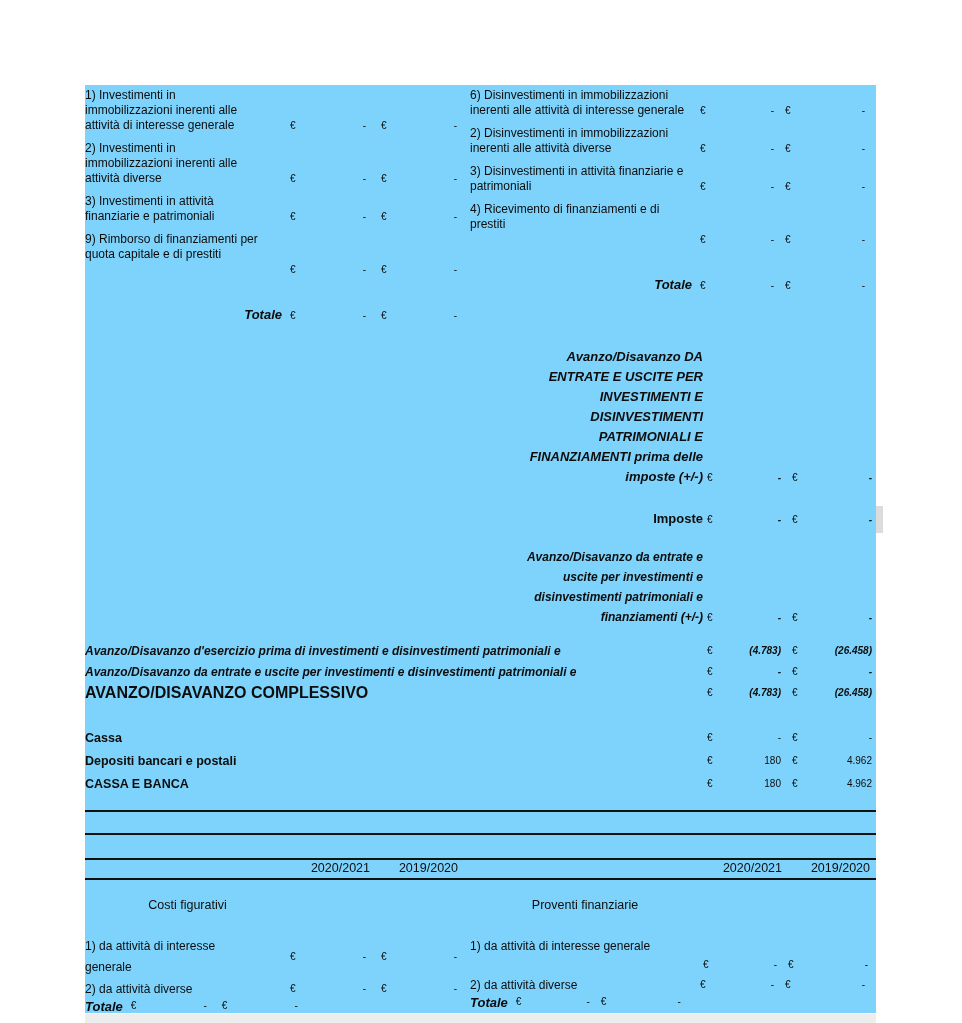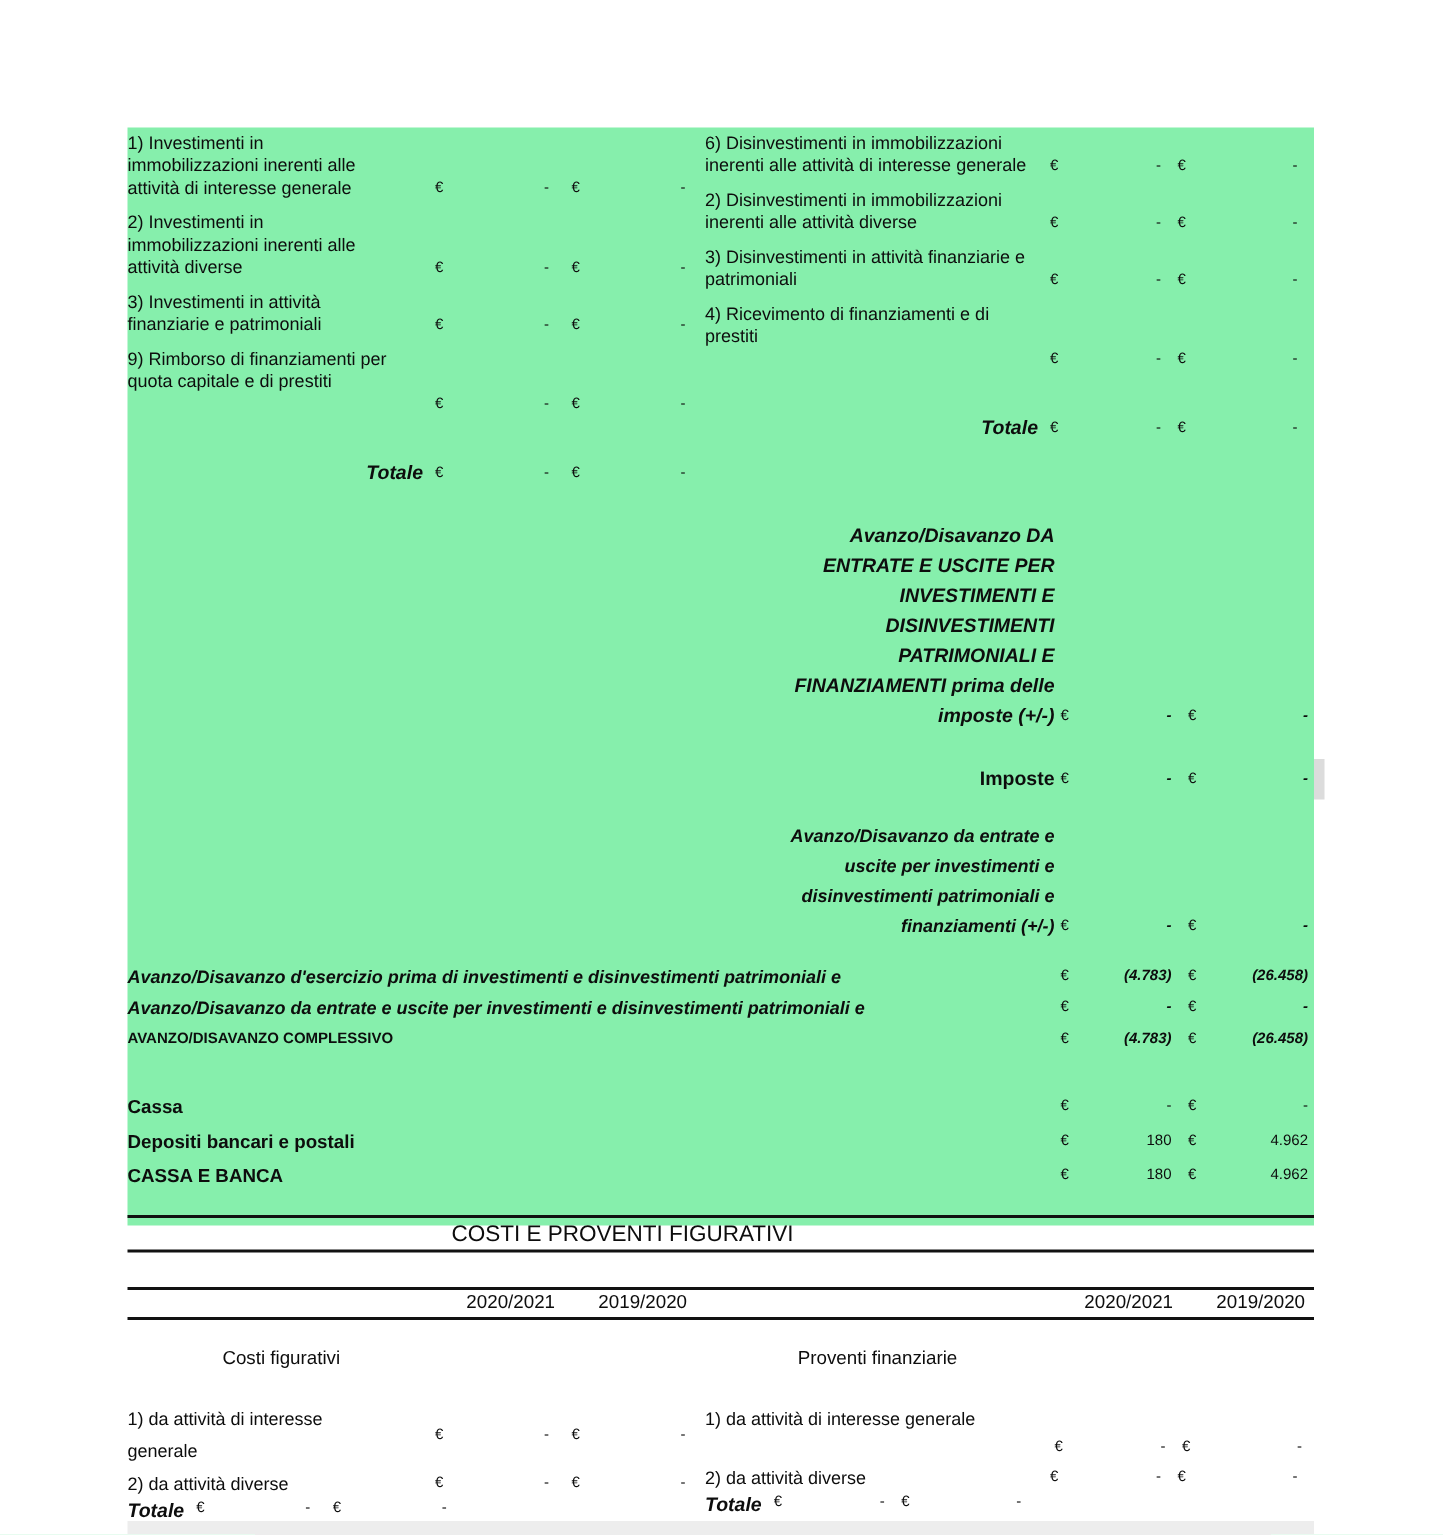"1) Investimenti in immobilizzazioni" .sheet { background: #86efac -> #7dd3fc; height: 732px -> 928px }
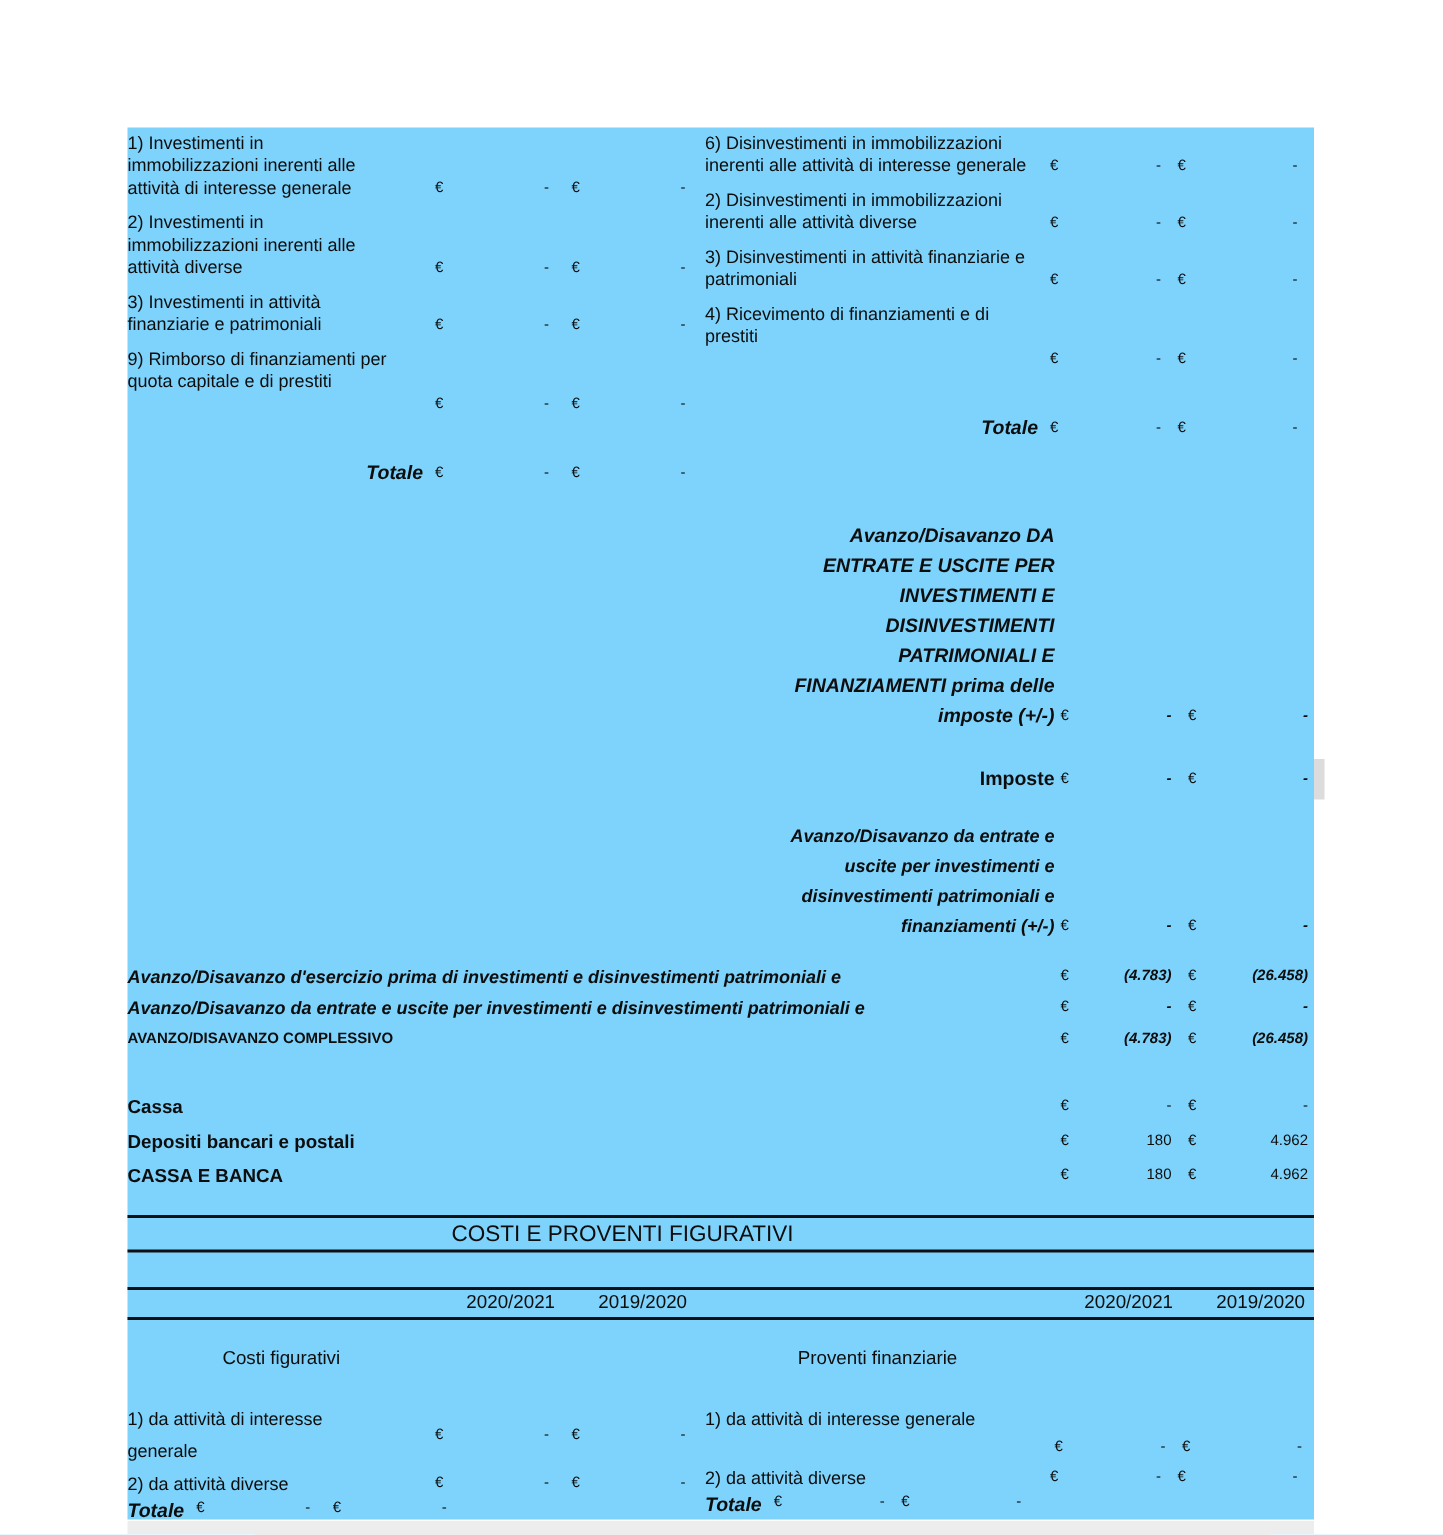"AVANZO/DISAVANZO COMPLESSIVO" .clbl.caps { font-size: 10px -> 16px }
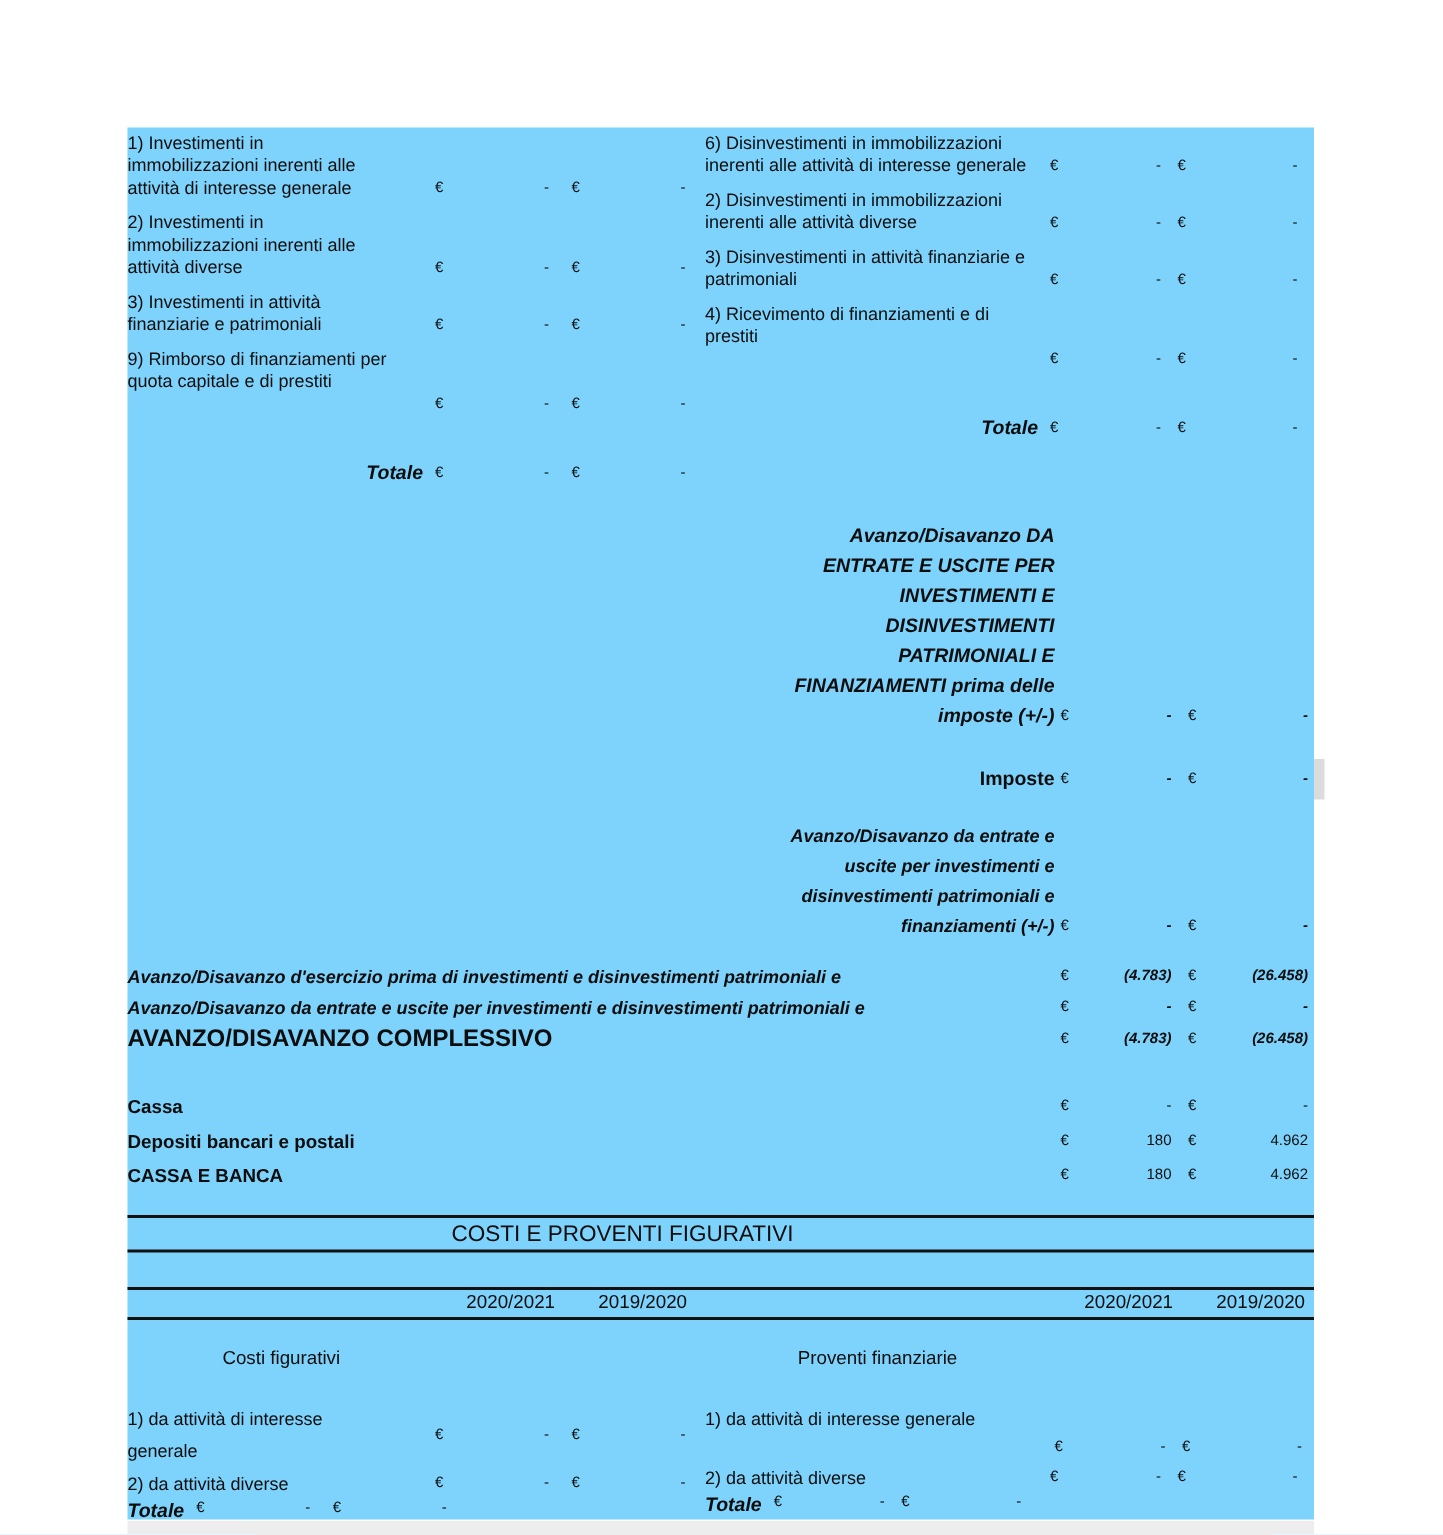"COSTI E PROVENTI FIGURATIVI" div.figtitle { html: <div>COSTI E PROVENTI FIGURATIVI</div> -> none }
